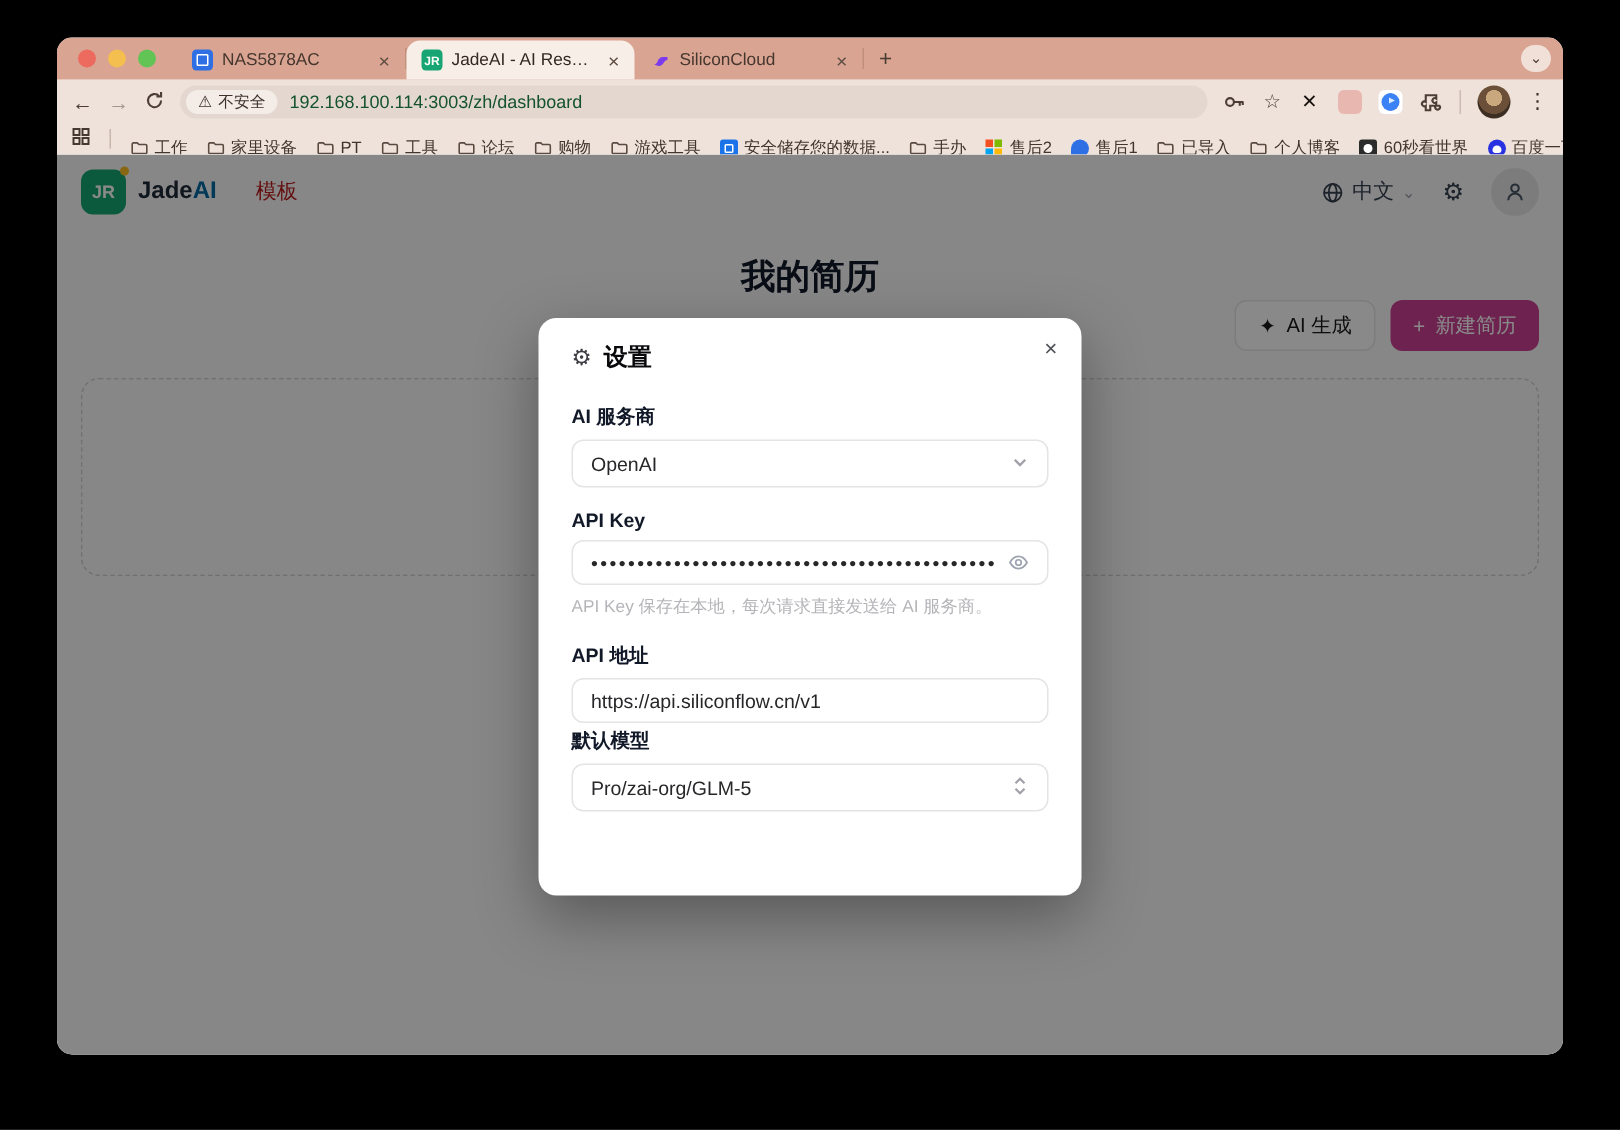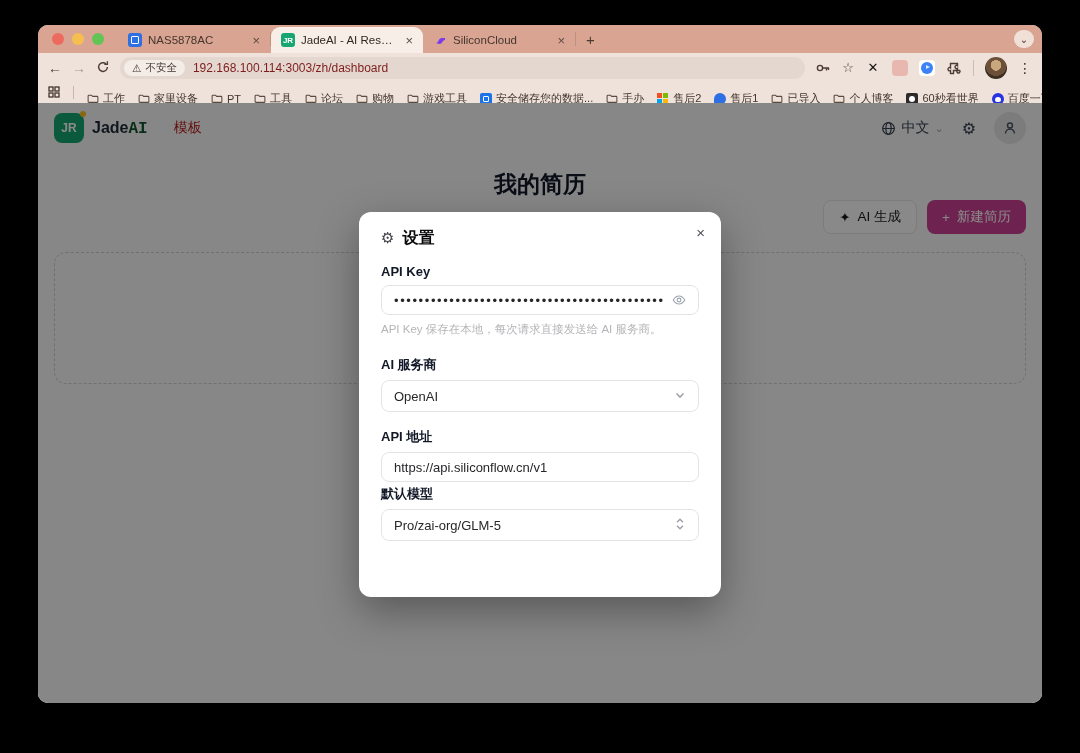"192.168.100.114:3003/zh/dashboard" .url { color: #7f1d1d -> #14532d }
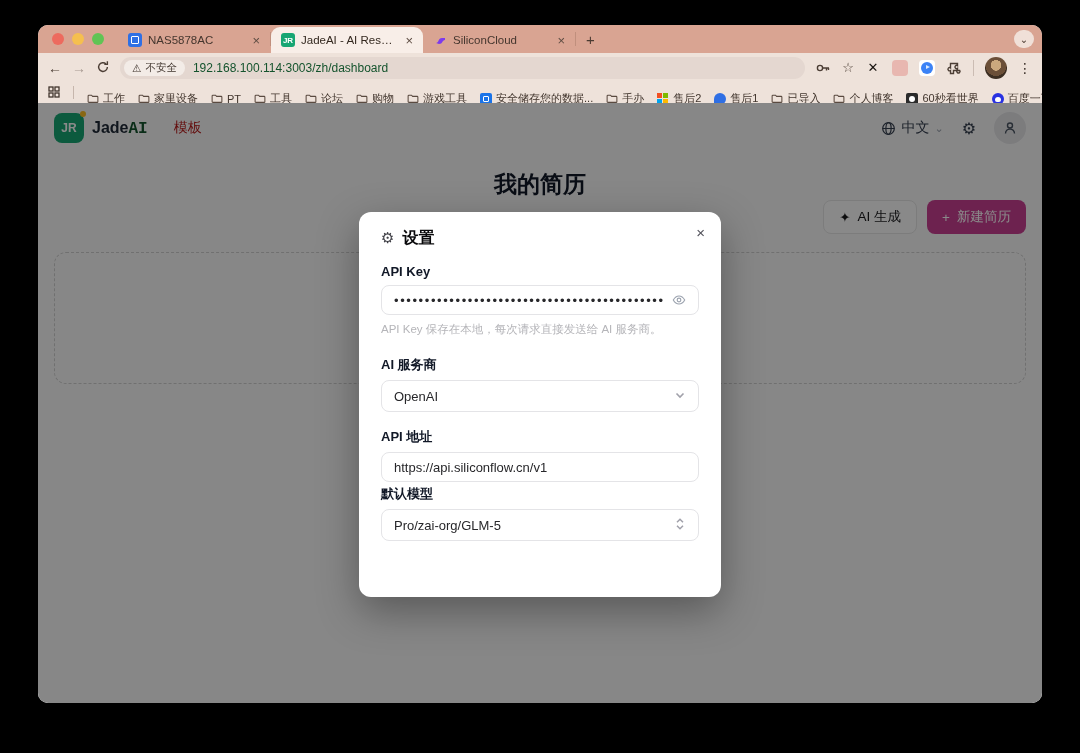"AI" .brand .ai { color: #14532d -> #0369a1; font-family: Liberation Mono, monospace -> none }
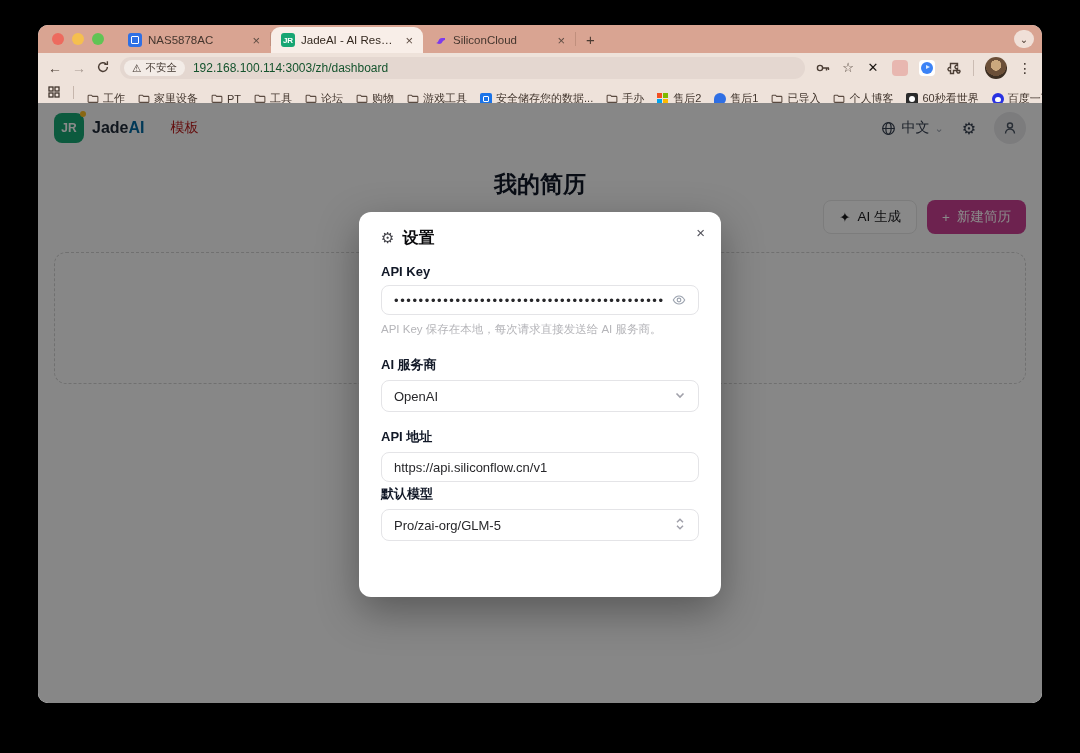"API Key" div.fgroup { order: before "AI 服务商" -> after "AI 服务商" }
